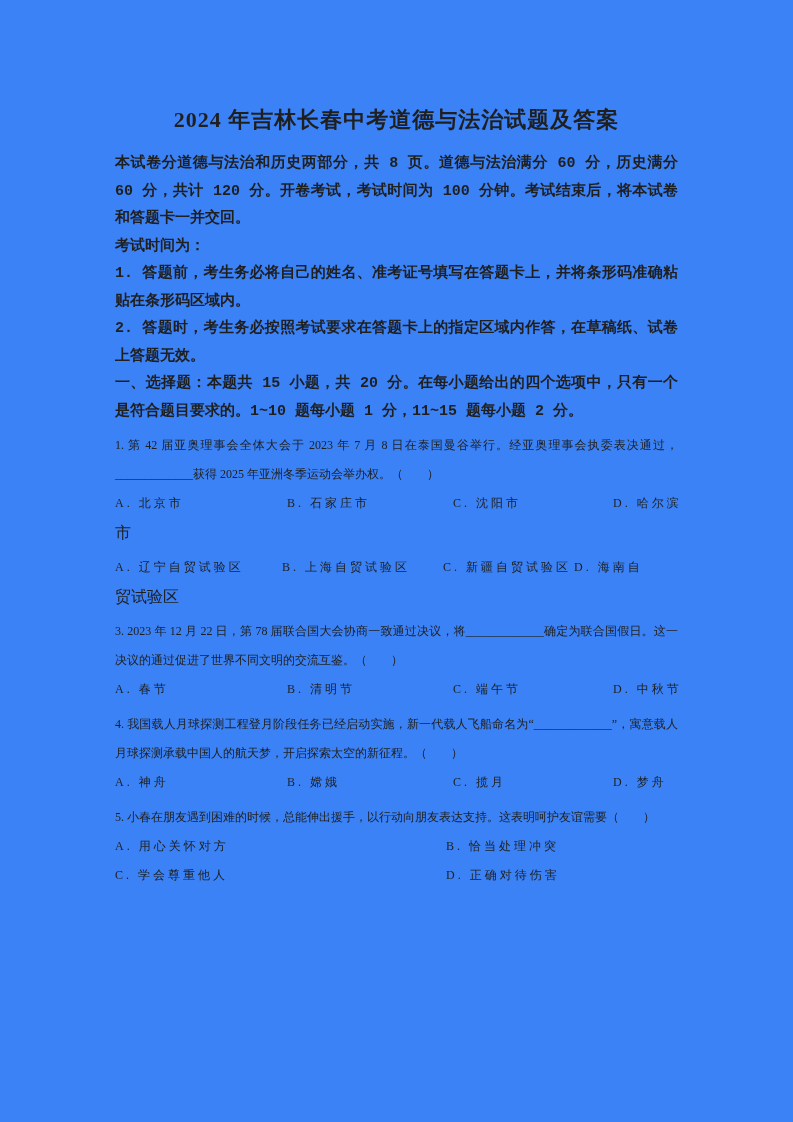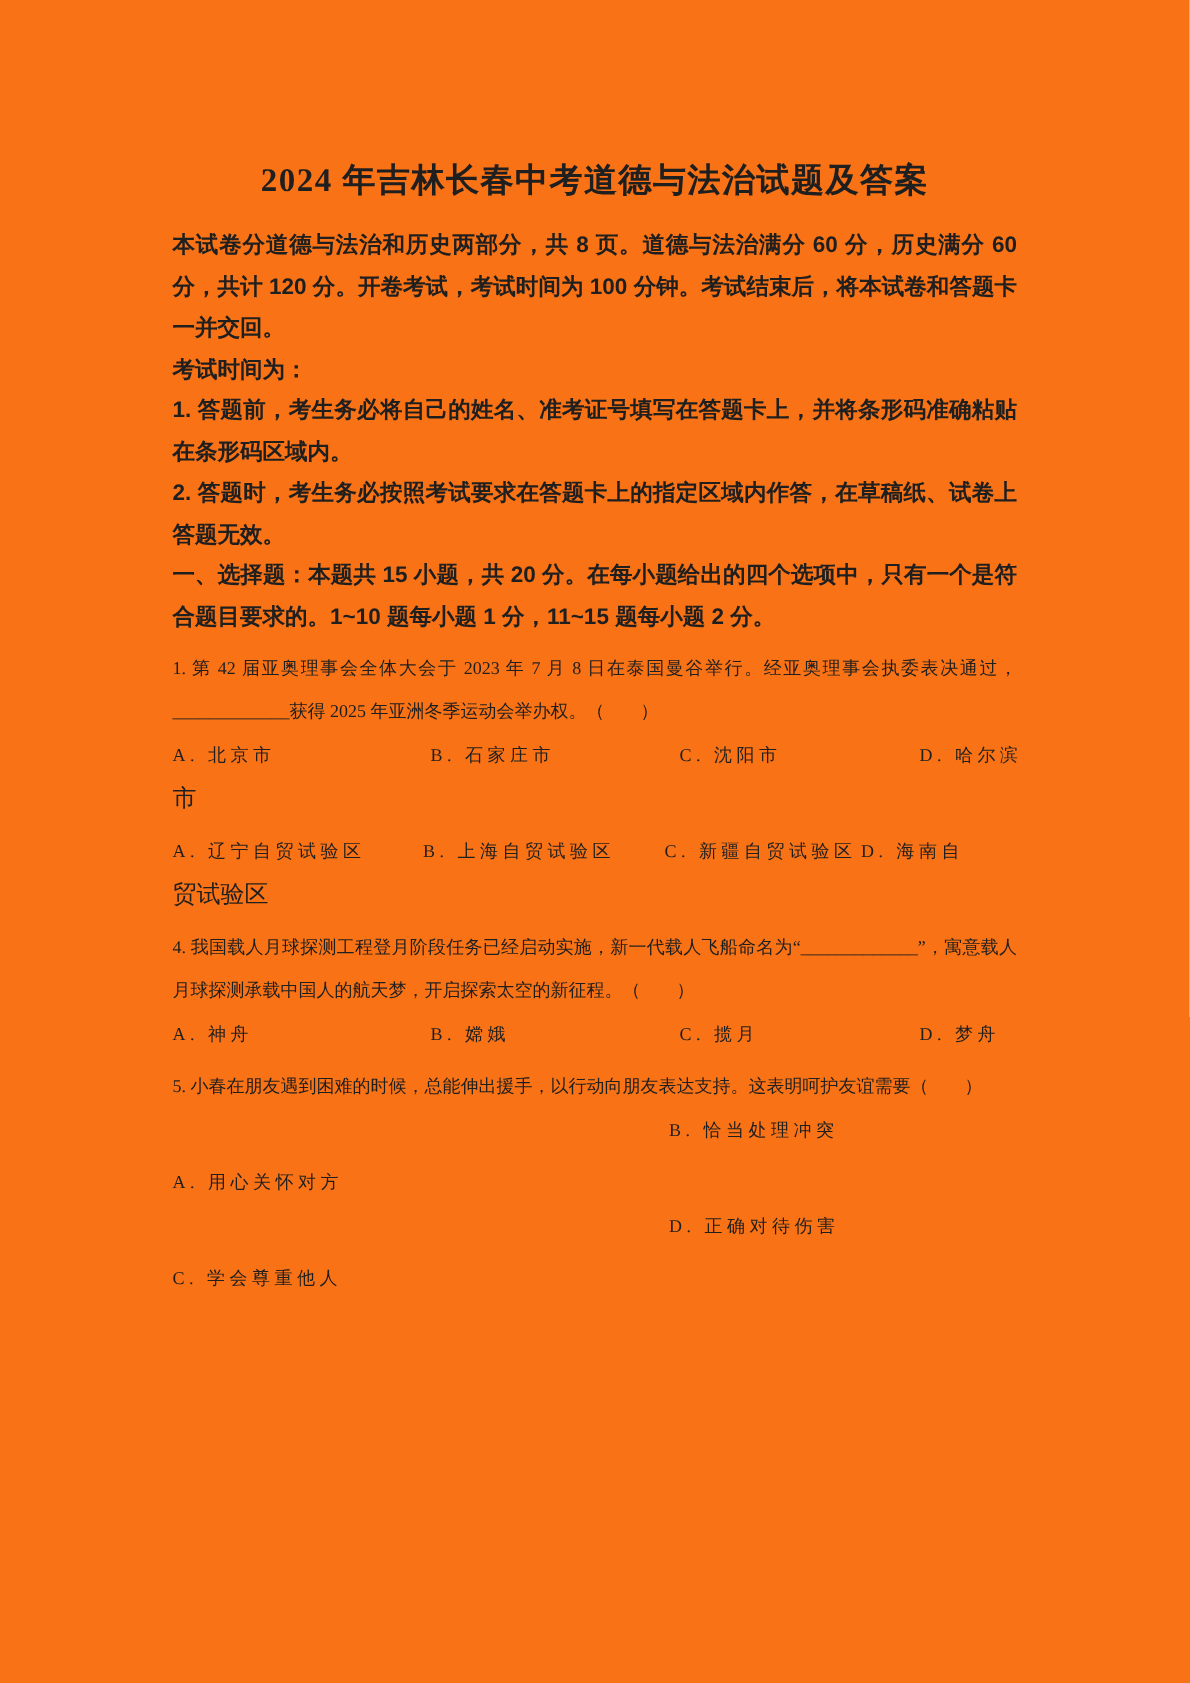"2024 年吉林长春中考道德与法治试题及答案" .page { background: #f97316 -> #3b82f6 }
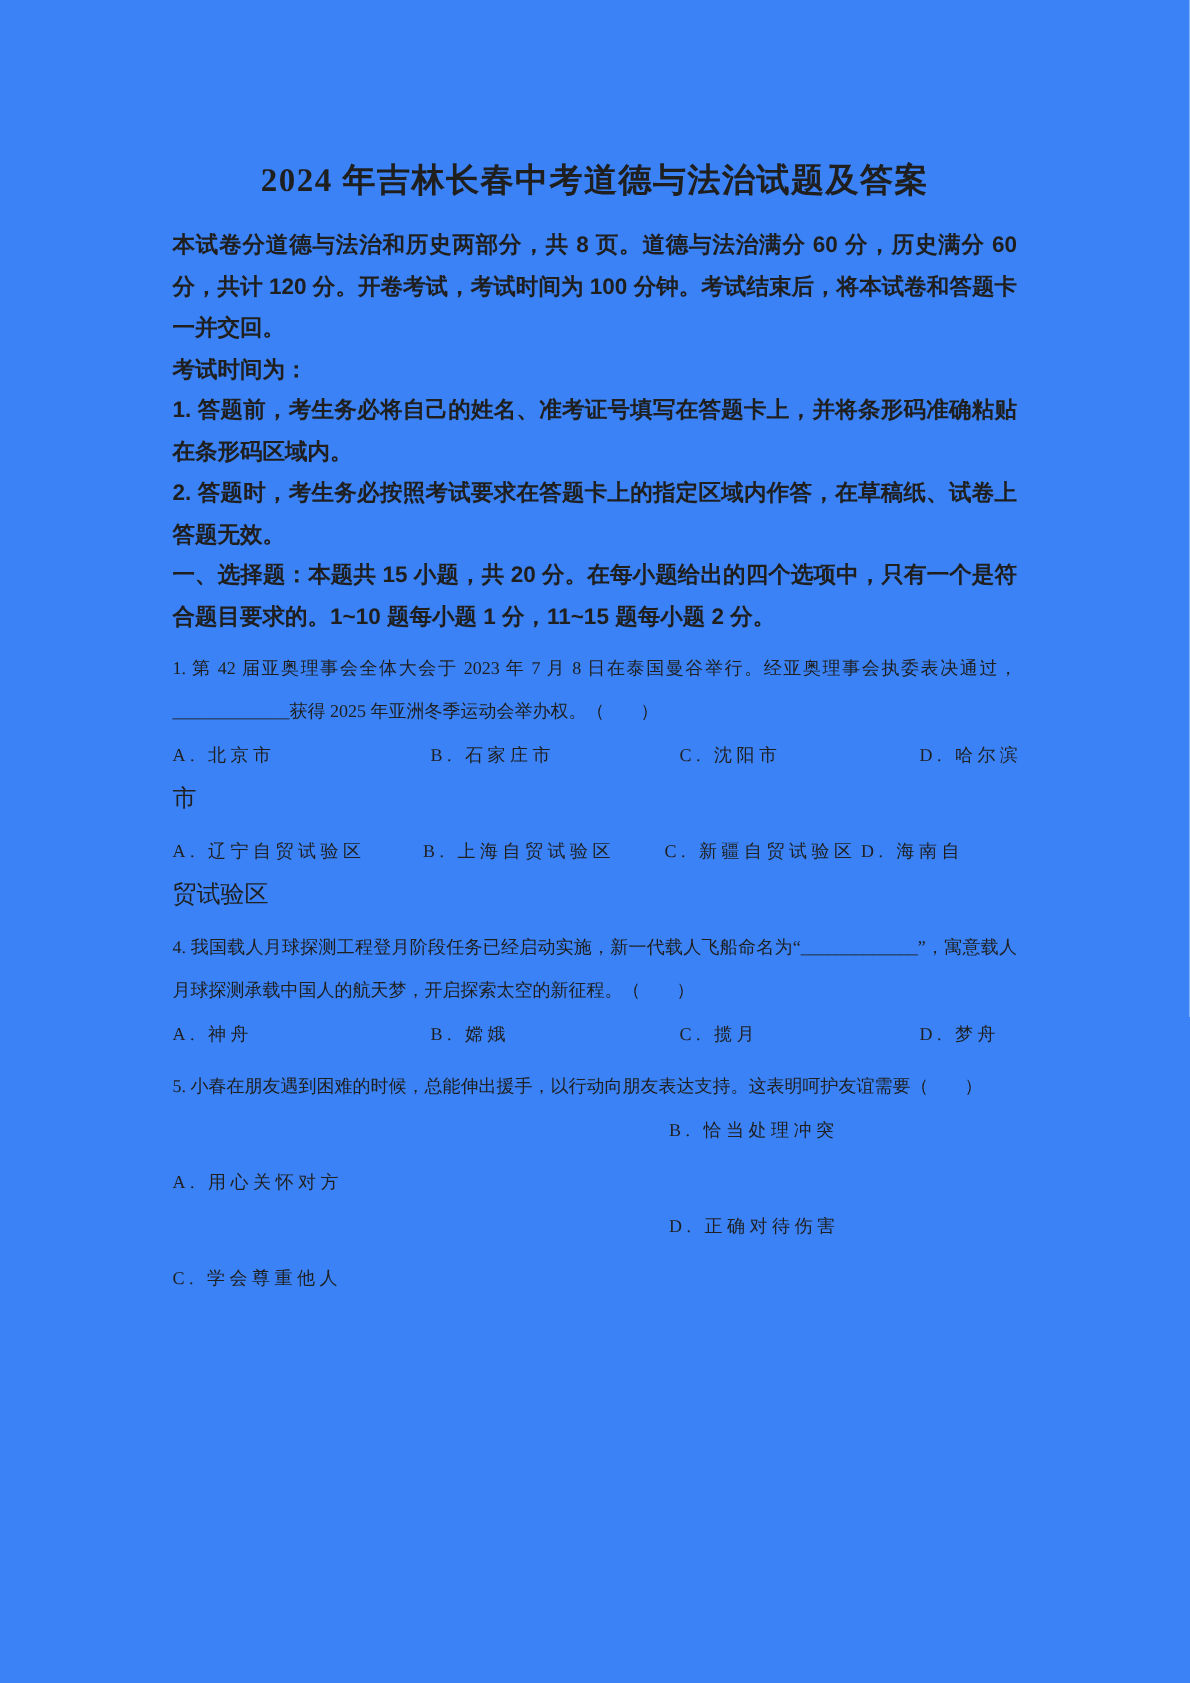"本试卷分道德与法治和历史两部分，共 8 页。道德与法治满分 60 分，历史满分" .bold-block { font-family: Liberation Sans, sans-serif -> Liberation Mono, monospace }
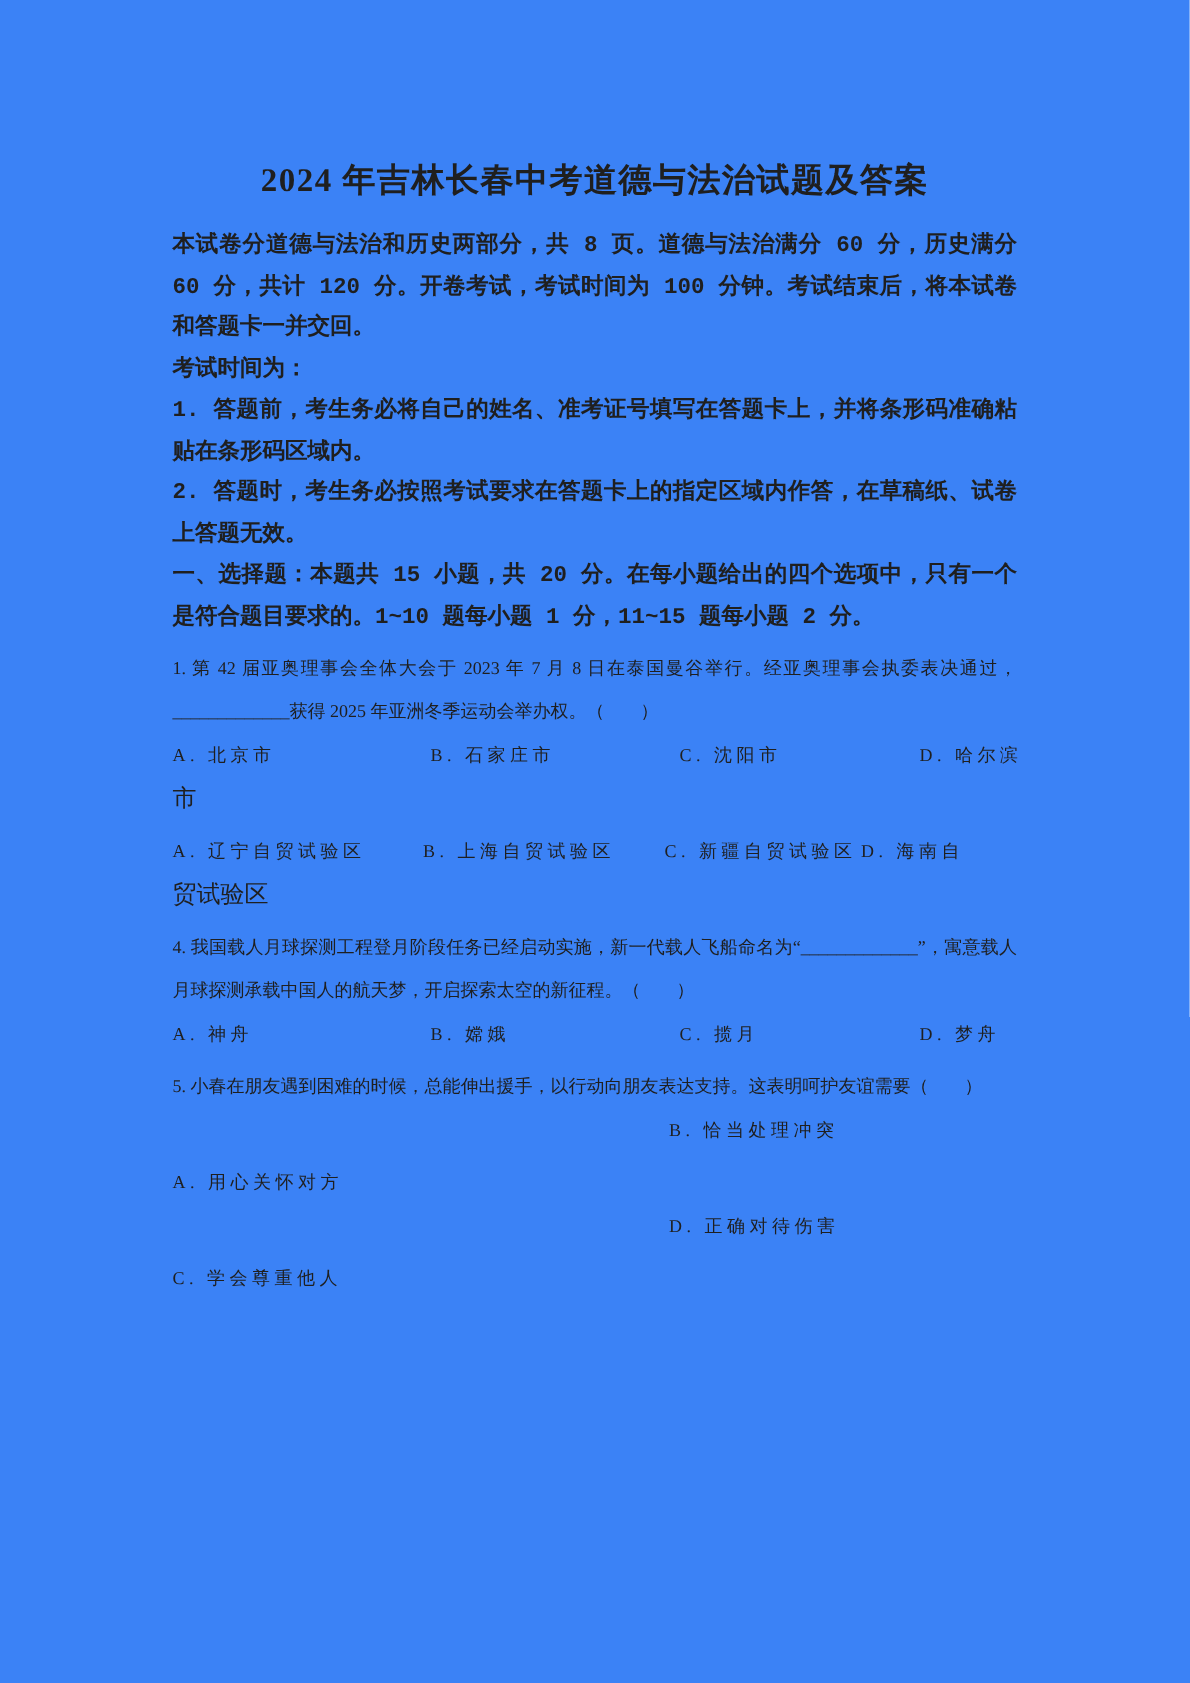"3. 2023 年 12 月" div.question { html: none -> <div> <p>3. 2023 年 12 月 22 日，第 78 届联合国大会协商一致通过决议，将_____________确定为联合国假日。这一决议的通过促进了世界不同文明的交流互鉴。（ ）</p> <div> <span>A. 春节</span><span>B. 清明节</span><span>C. 端午节</span><span>D. 中秋节</span> </div> </div> }
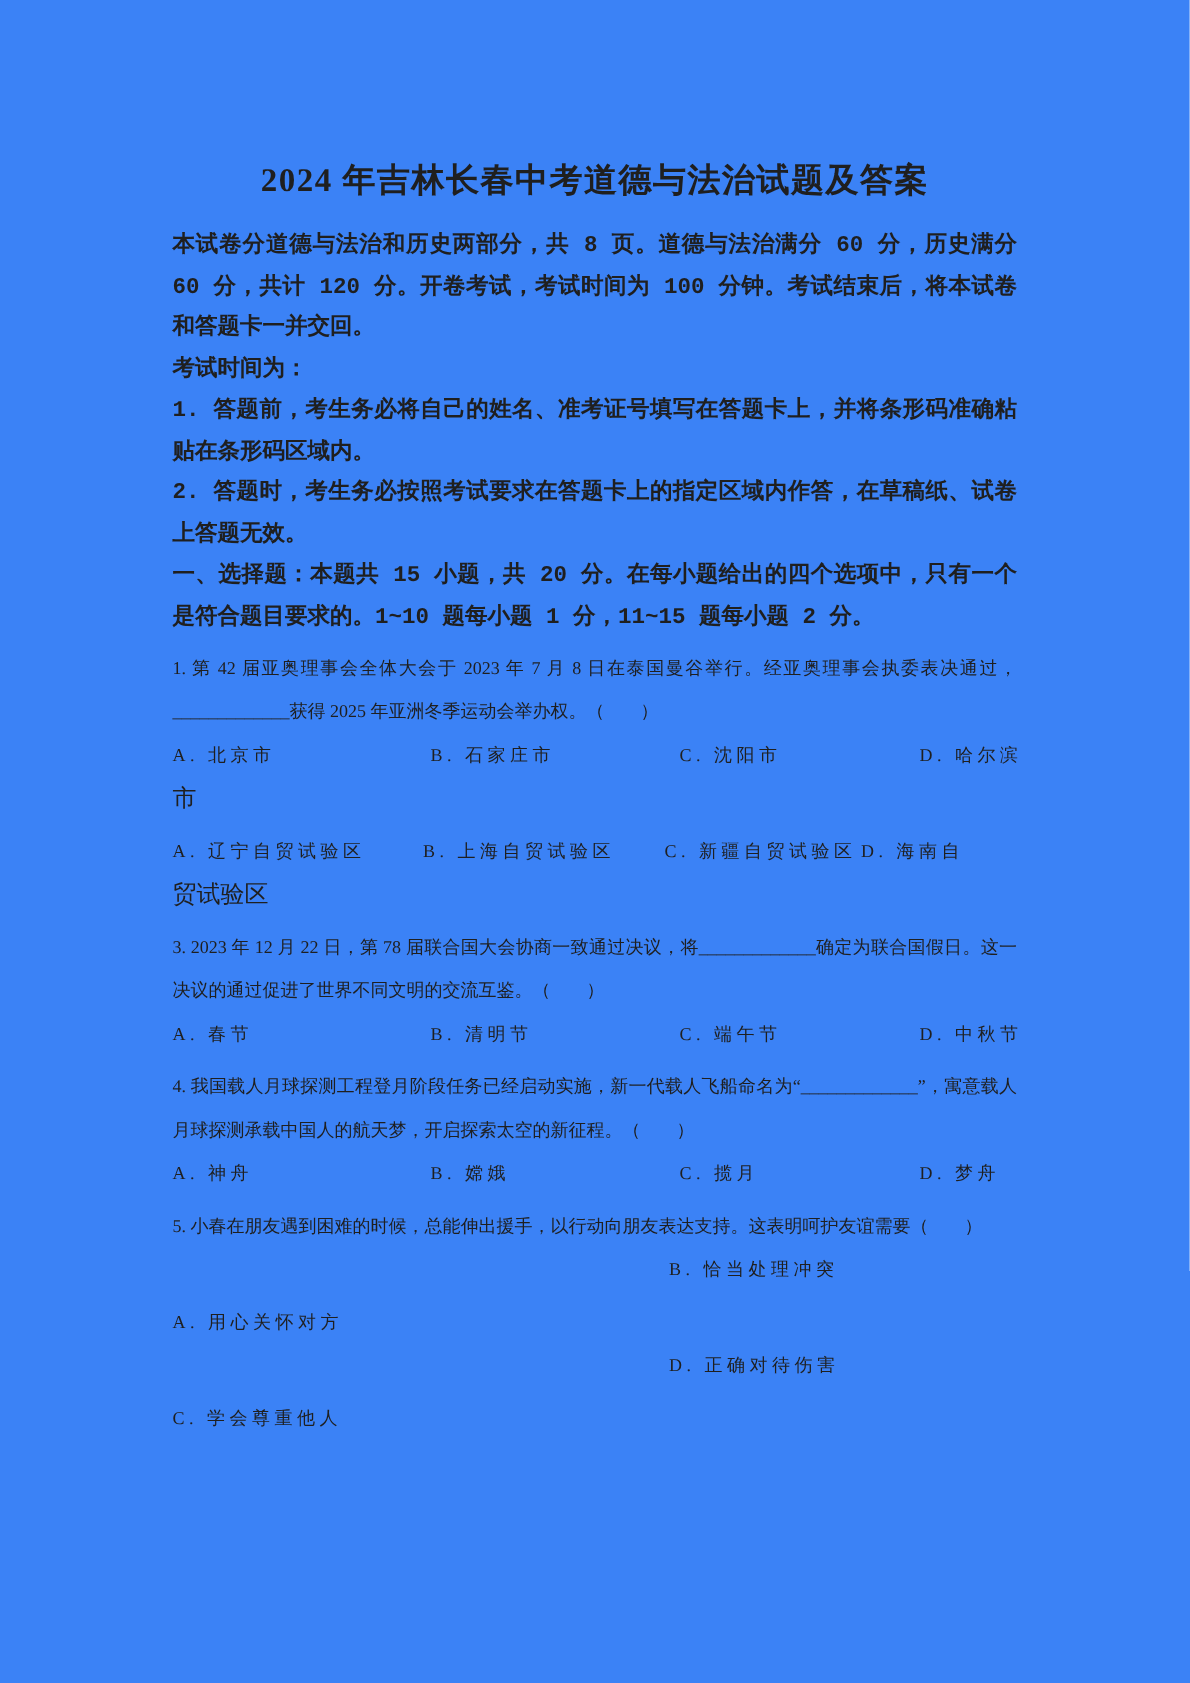"A. 用心关怀对方" .half { margin-top: 35px -> none }
